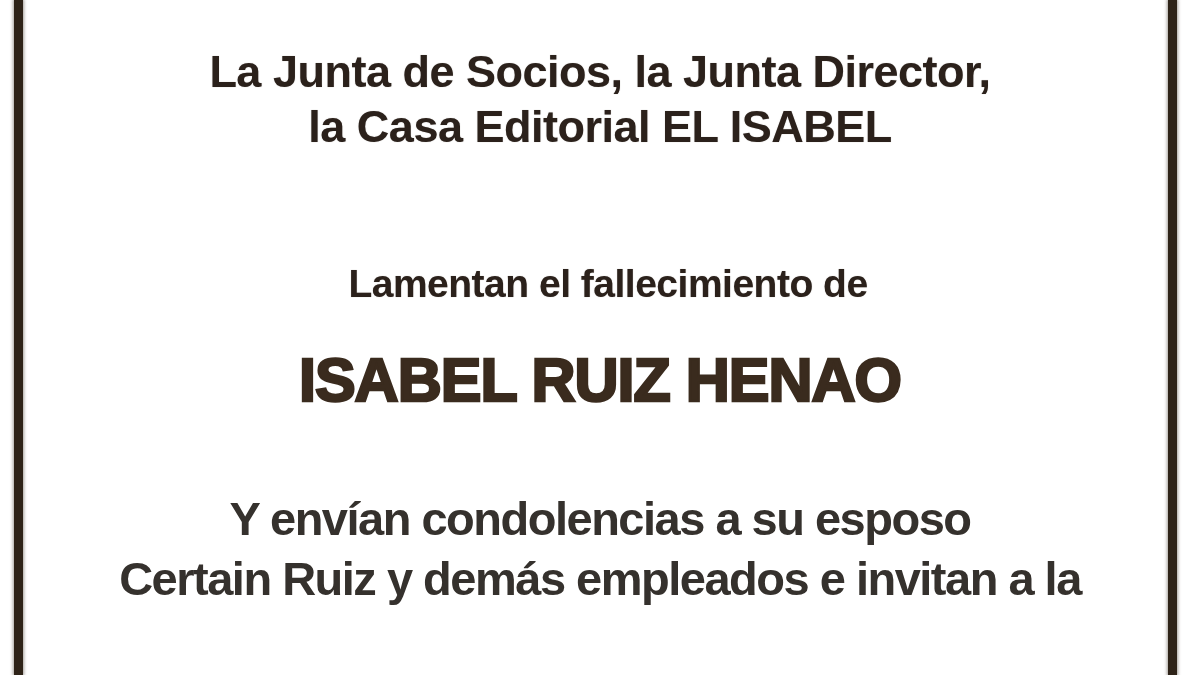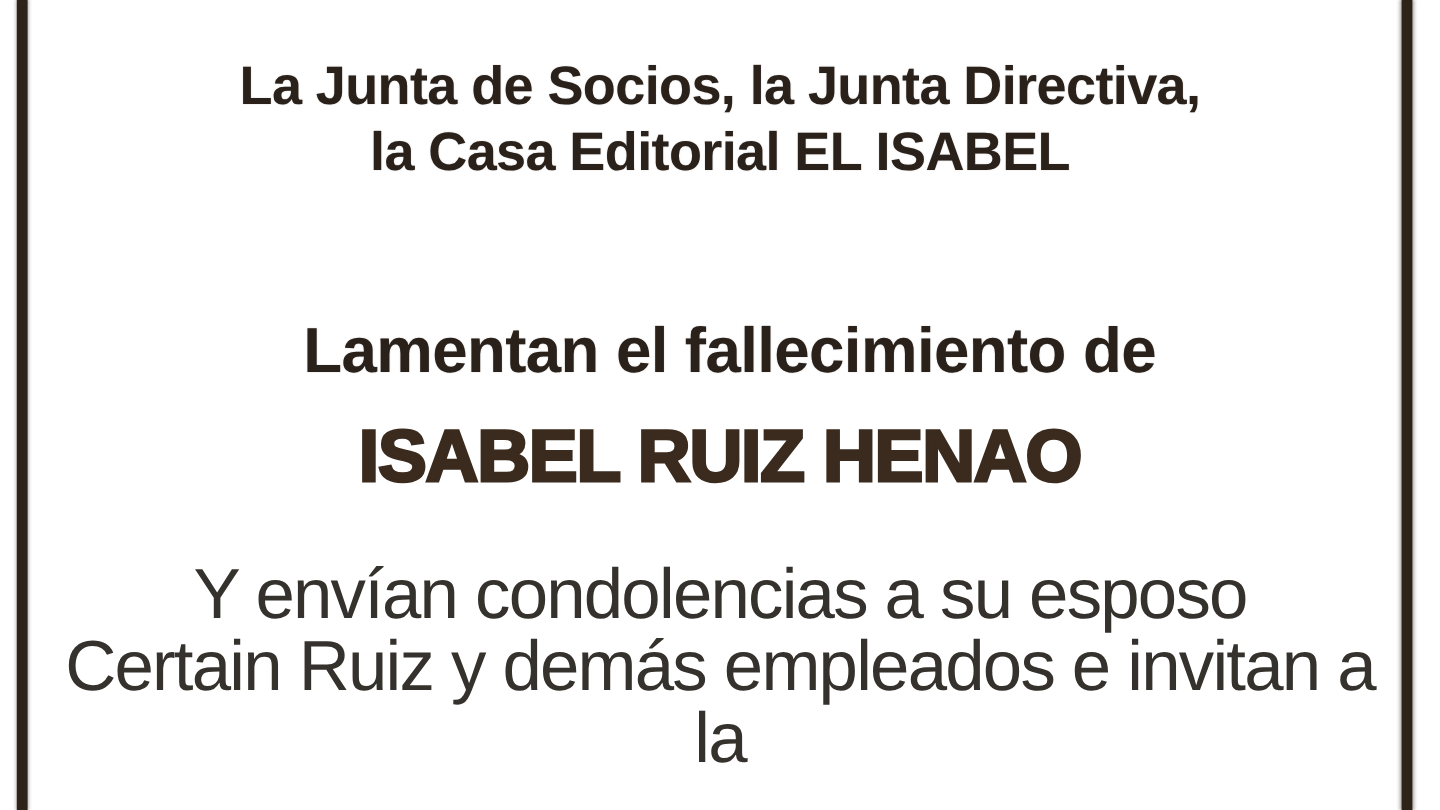"La Junta de Socios, la" div { text: Directiva -> Director }
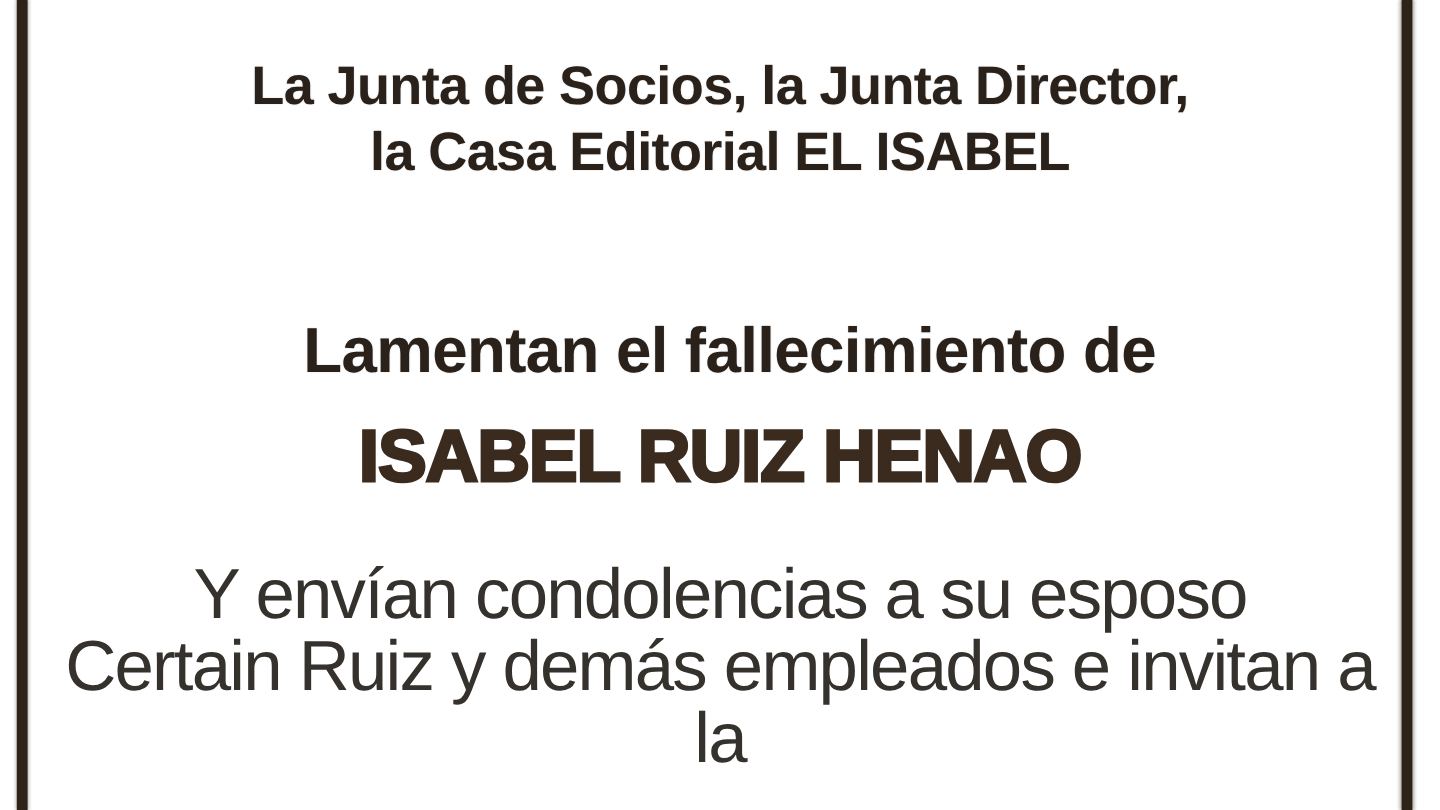"Lamentan el fallecimiento de" .lament-line { font-size: 53px -> 39px }
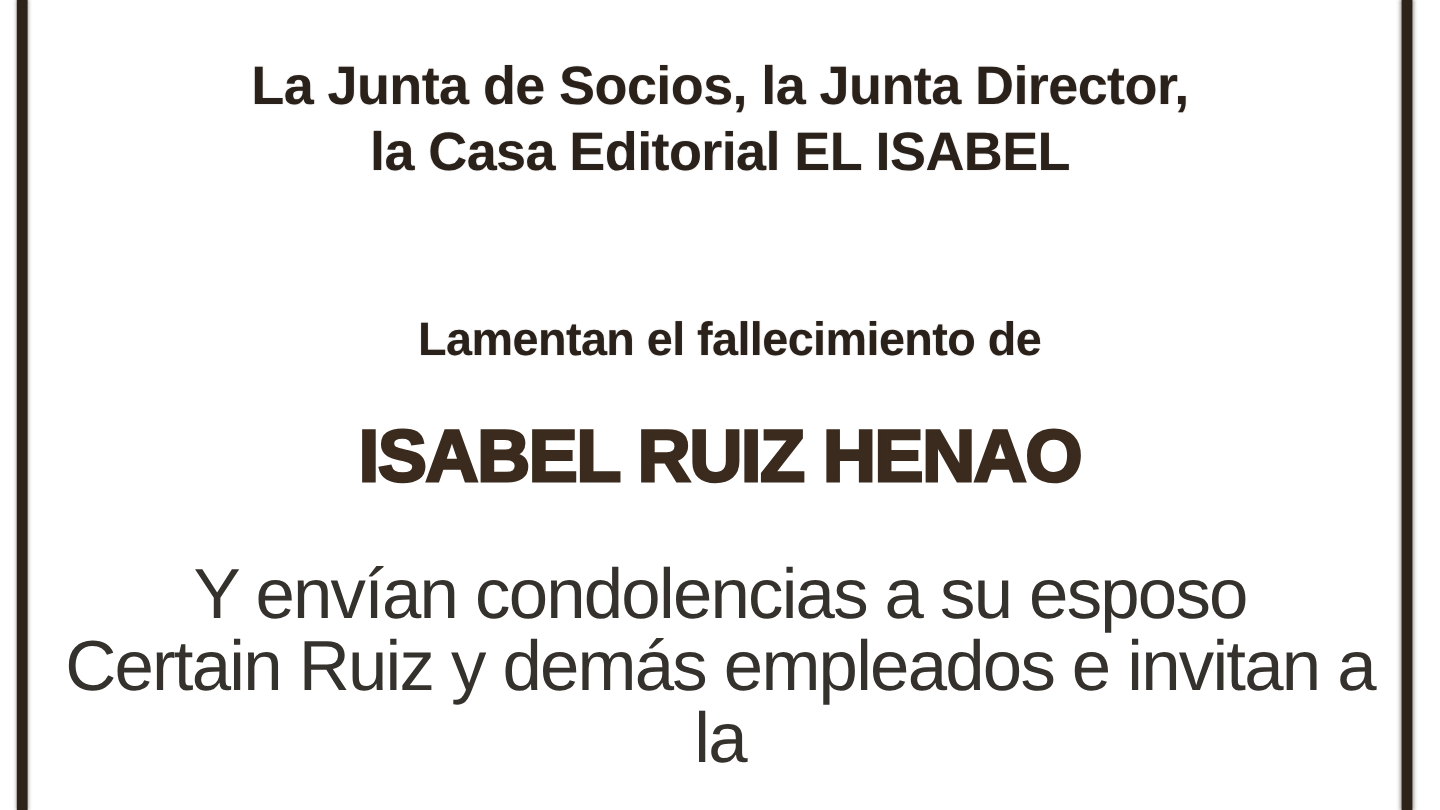"Y envían condolencias a su" .condolence-block { font-size: 59px -> 47px; font-weight: 400 -> 700; top: 465px -> 489px }
